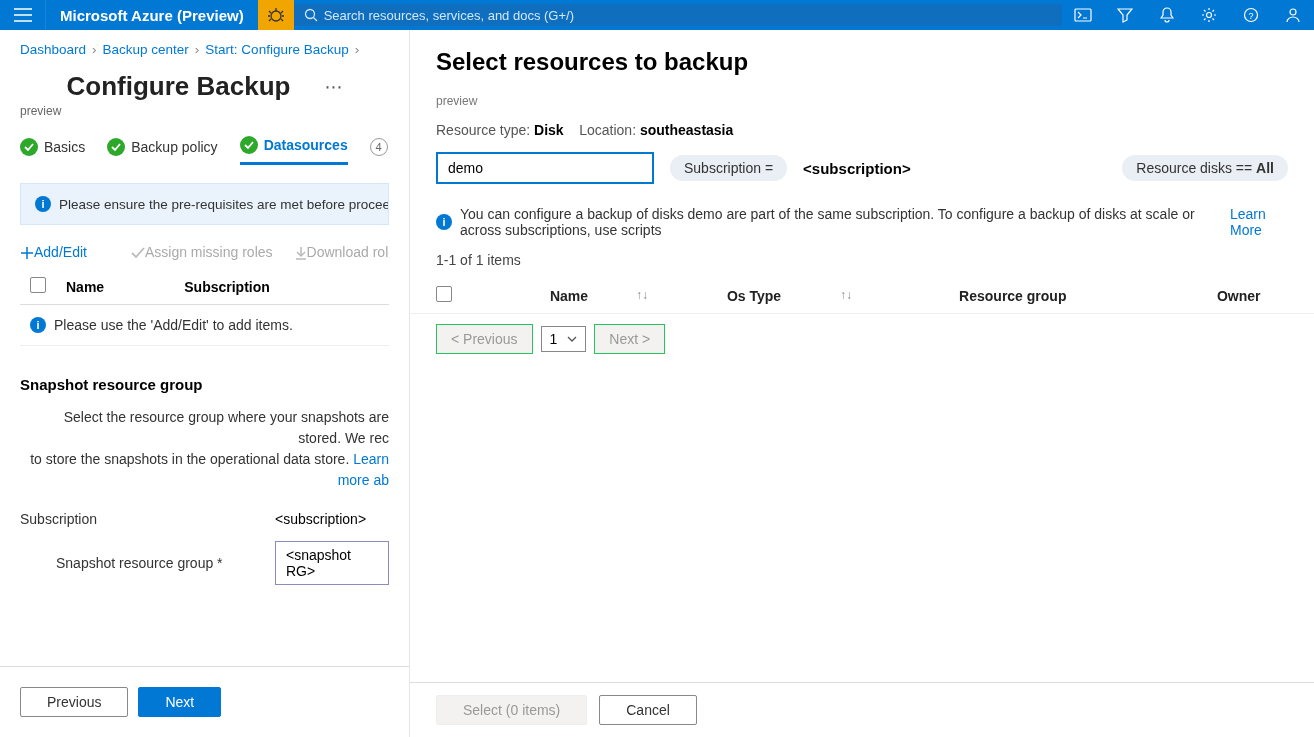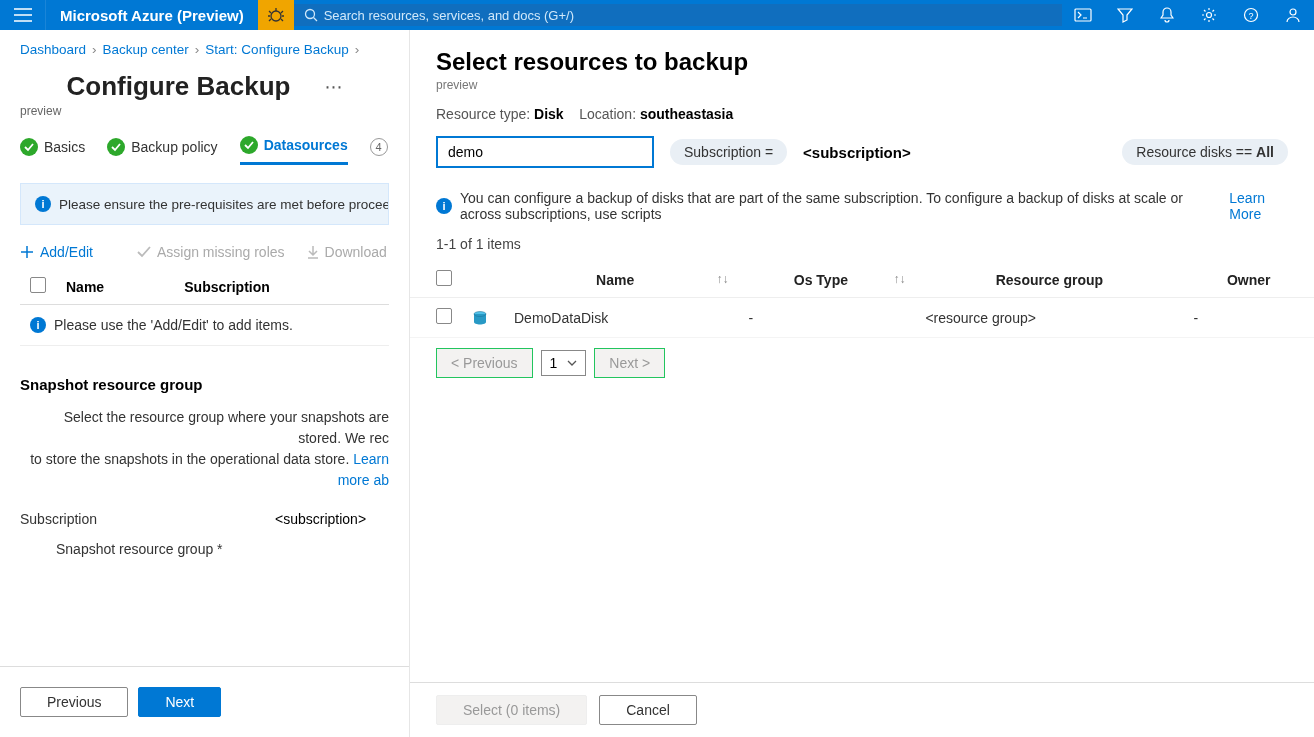"Select resources to backup" .r-title { margin-bottom: 2px -> 18px }
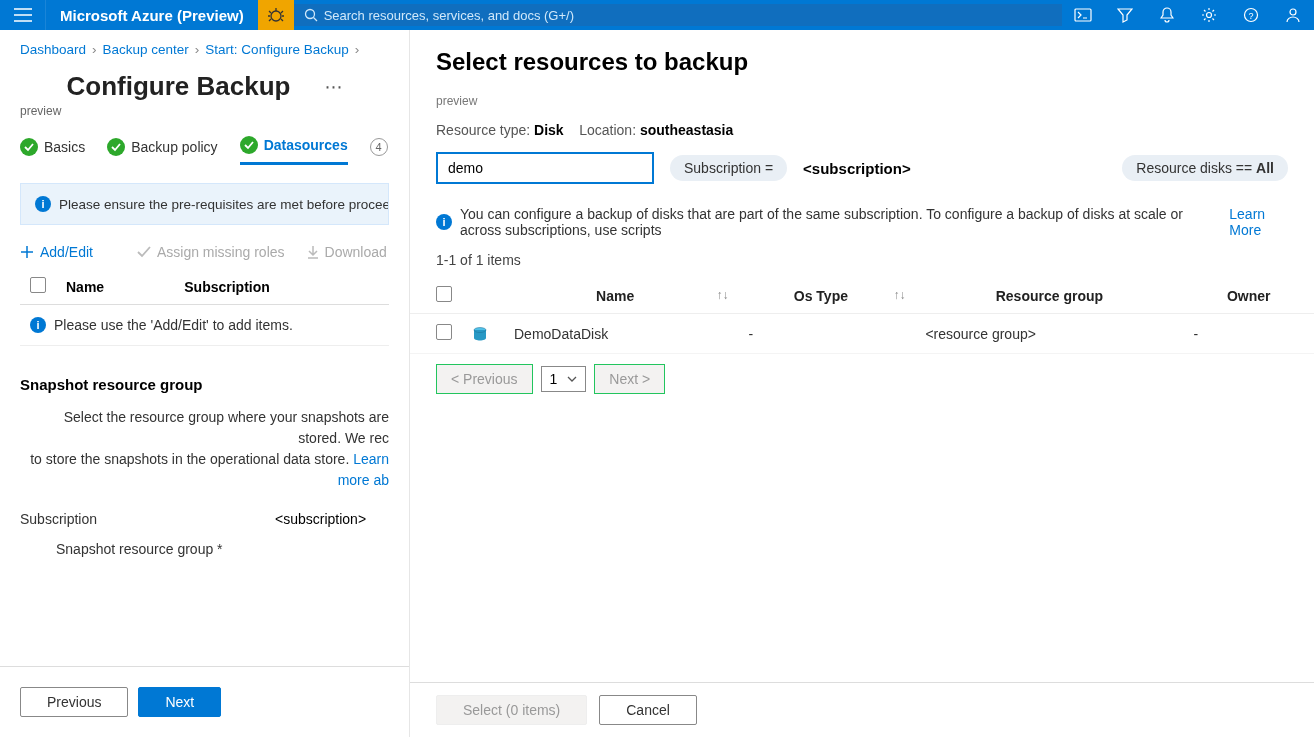"You can configure a backup" span { text: that -> demo }
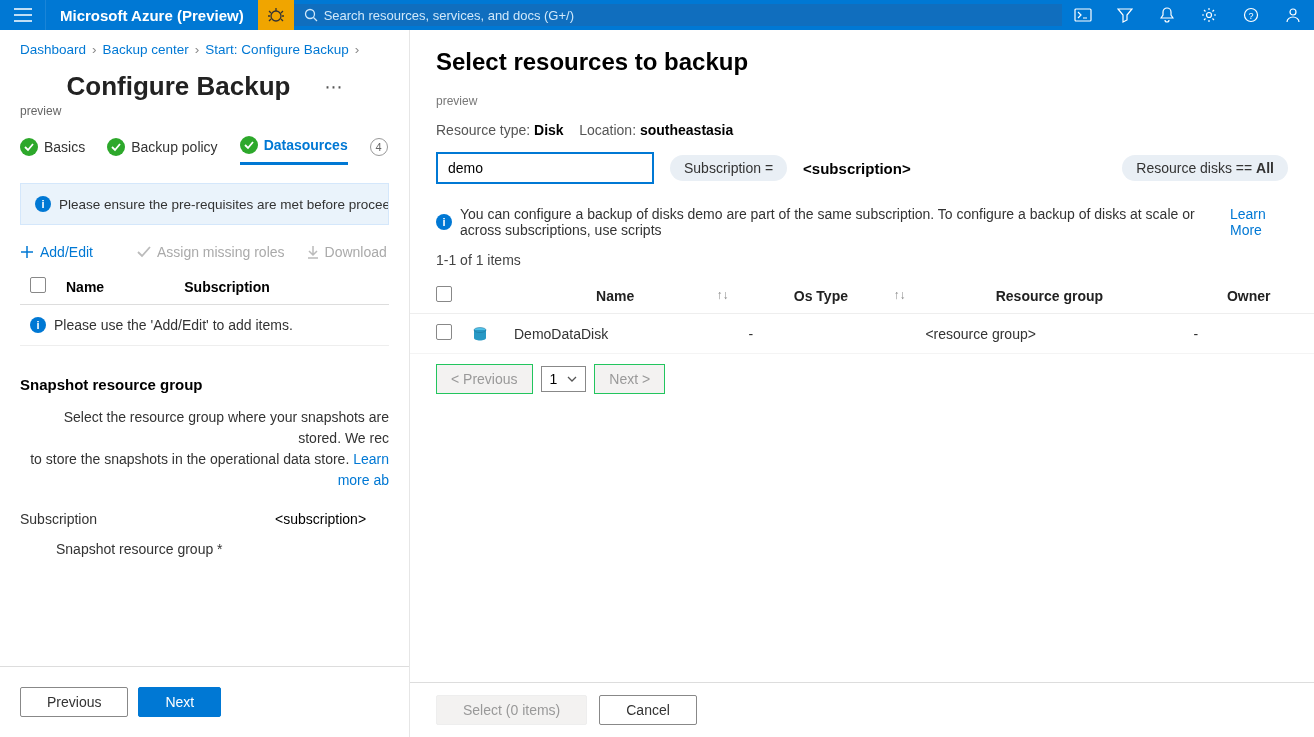"Add/Edit" .tool-row .tool { align-items: center -> flex-end; gap: 6px -> none }
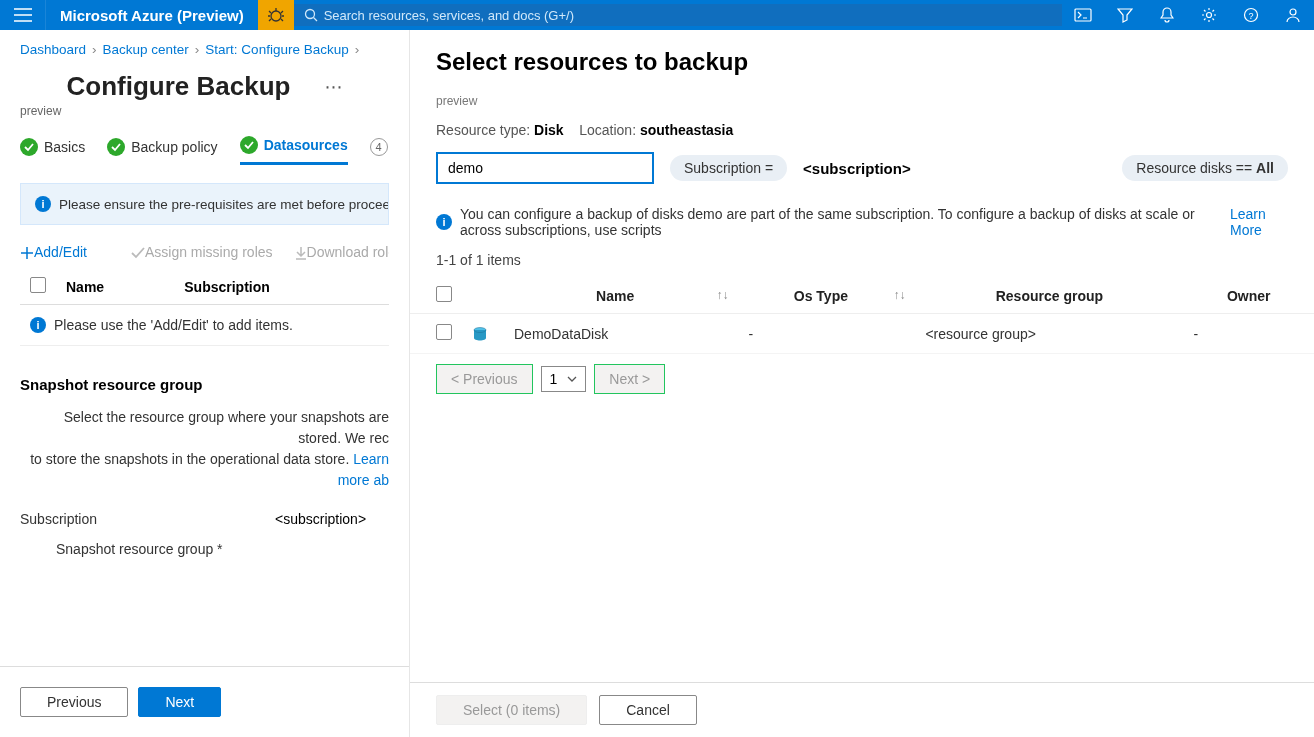"DemoDataDisk" tr { html: <tr> <td><span></span></td> <td><span> <svg> <ellipse></ellipse> <path></path> <ellipse></ellipse> </svg> </span></td> <td>DemoDataDisk</td> <td>-</td> <td>&lt;resource group&gt;</td> <td>-</td> </tr> -> none }
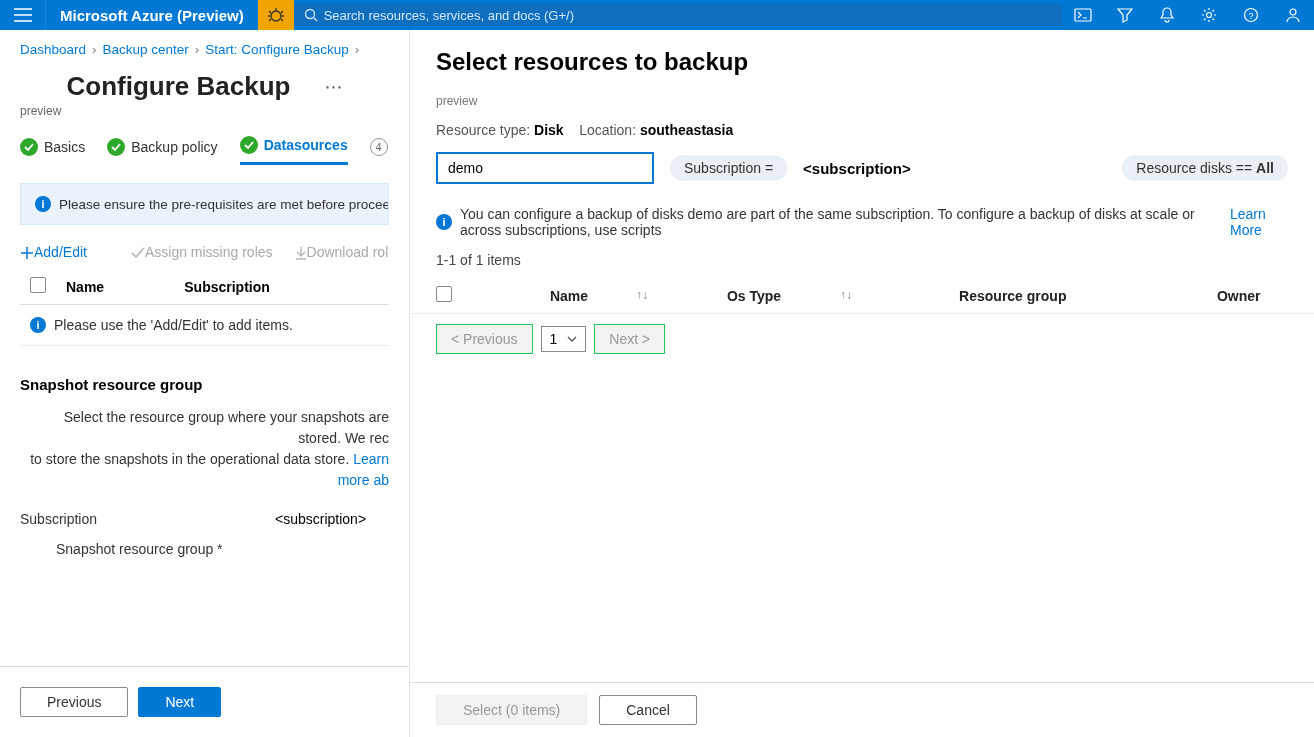"<snapshot RG>" div.form-value { html: none -> <div> <div> <span>&lt;snapshot RG&gt;</span> </div> </div> }
